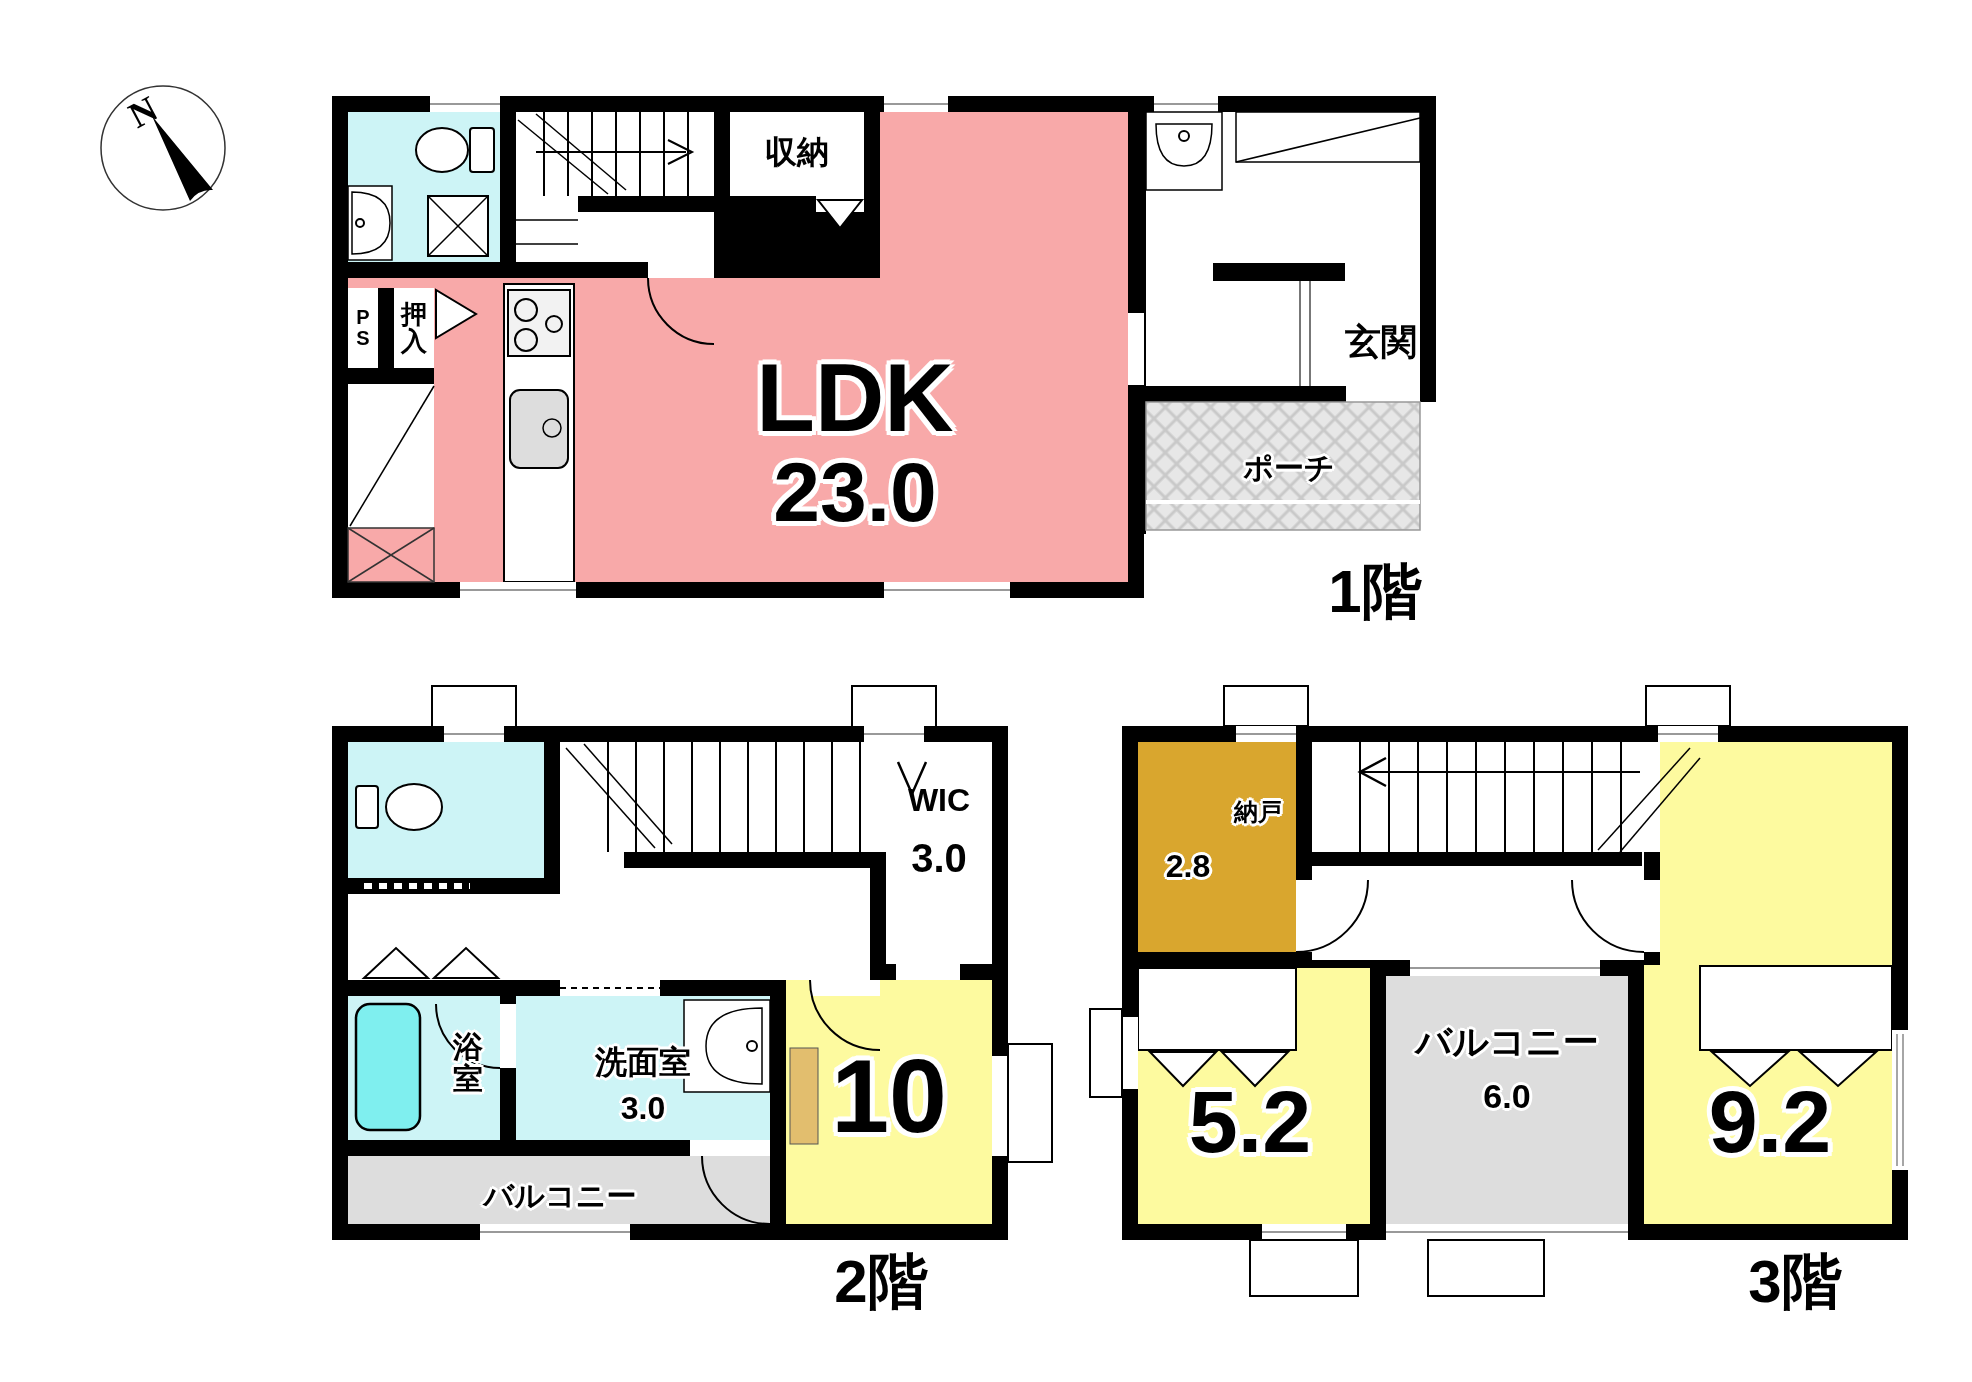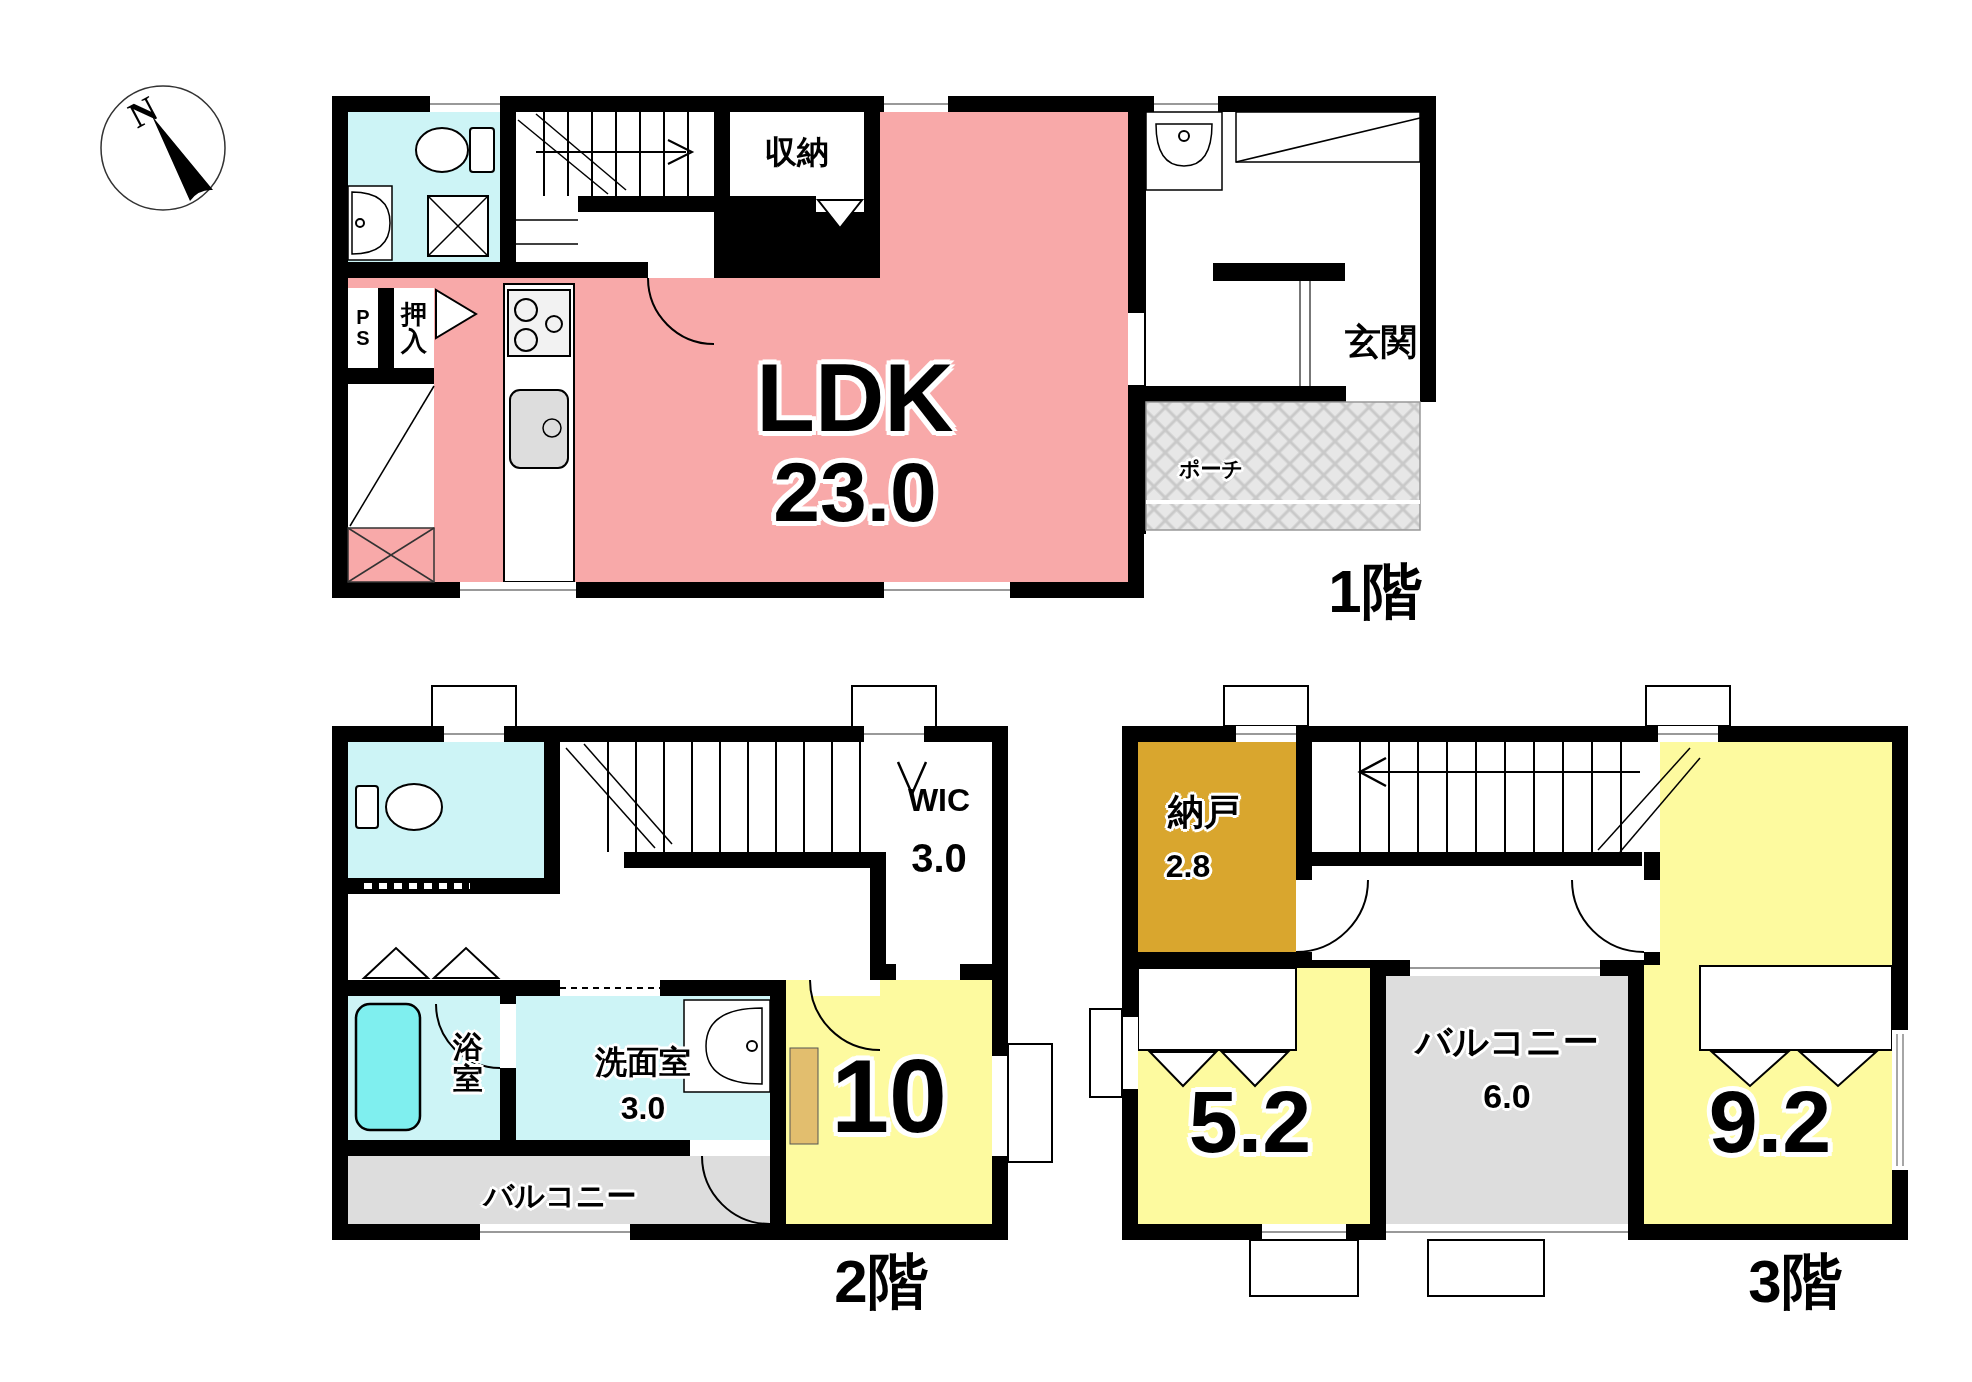"ポーチ" div.lbl { font-size: 21px -> 30px; left: 1211px -> 1289px }
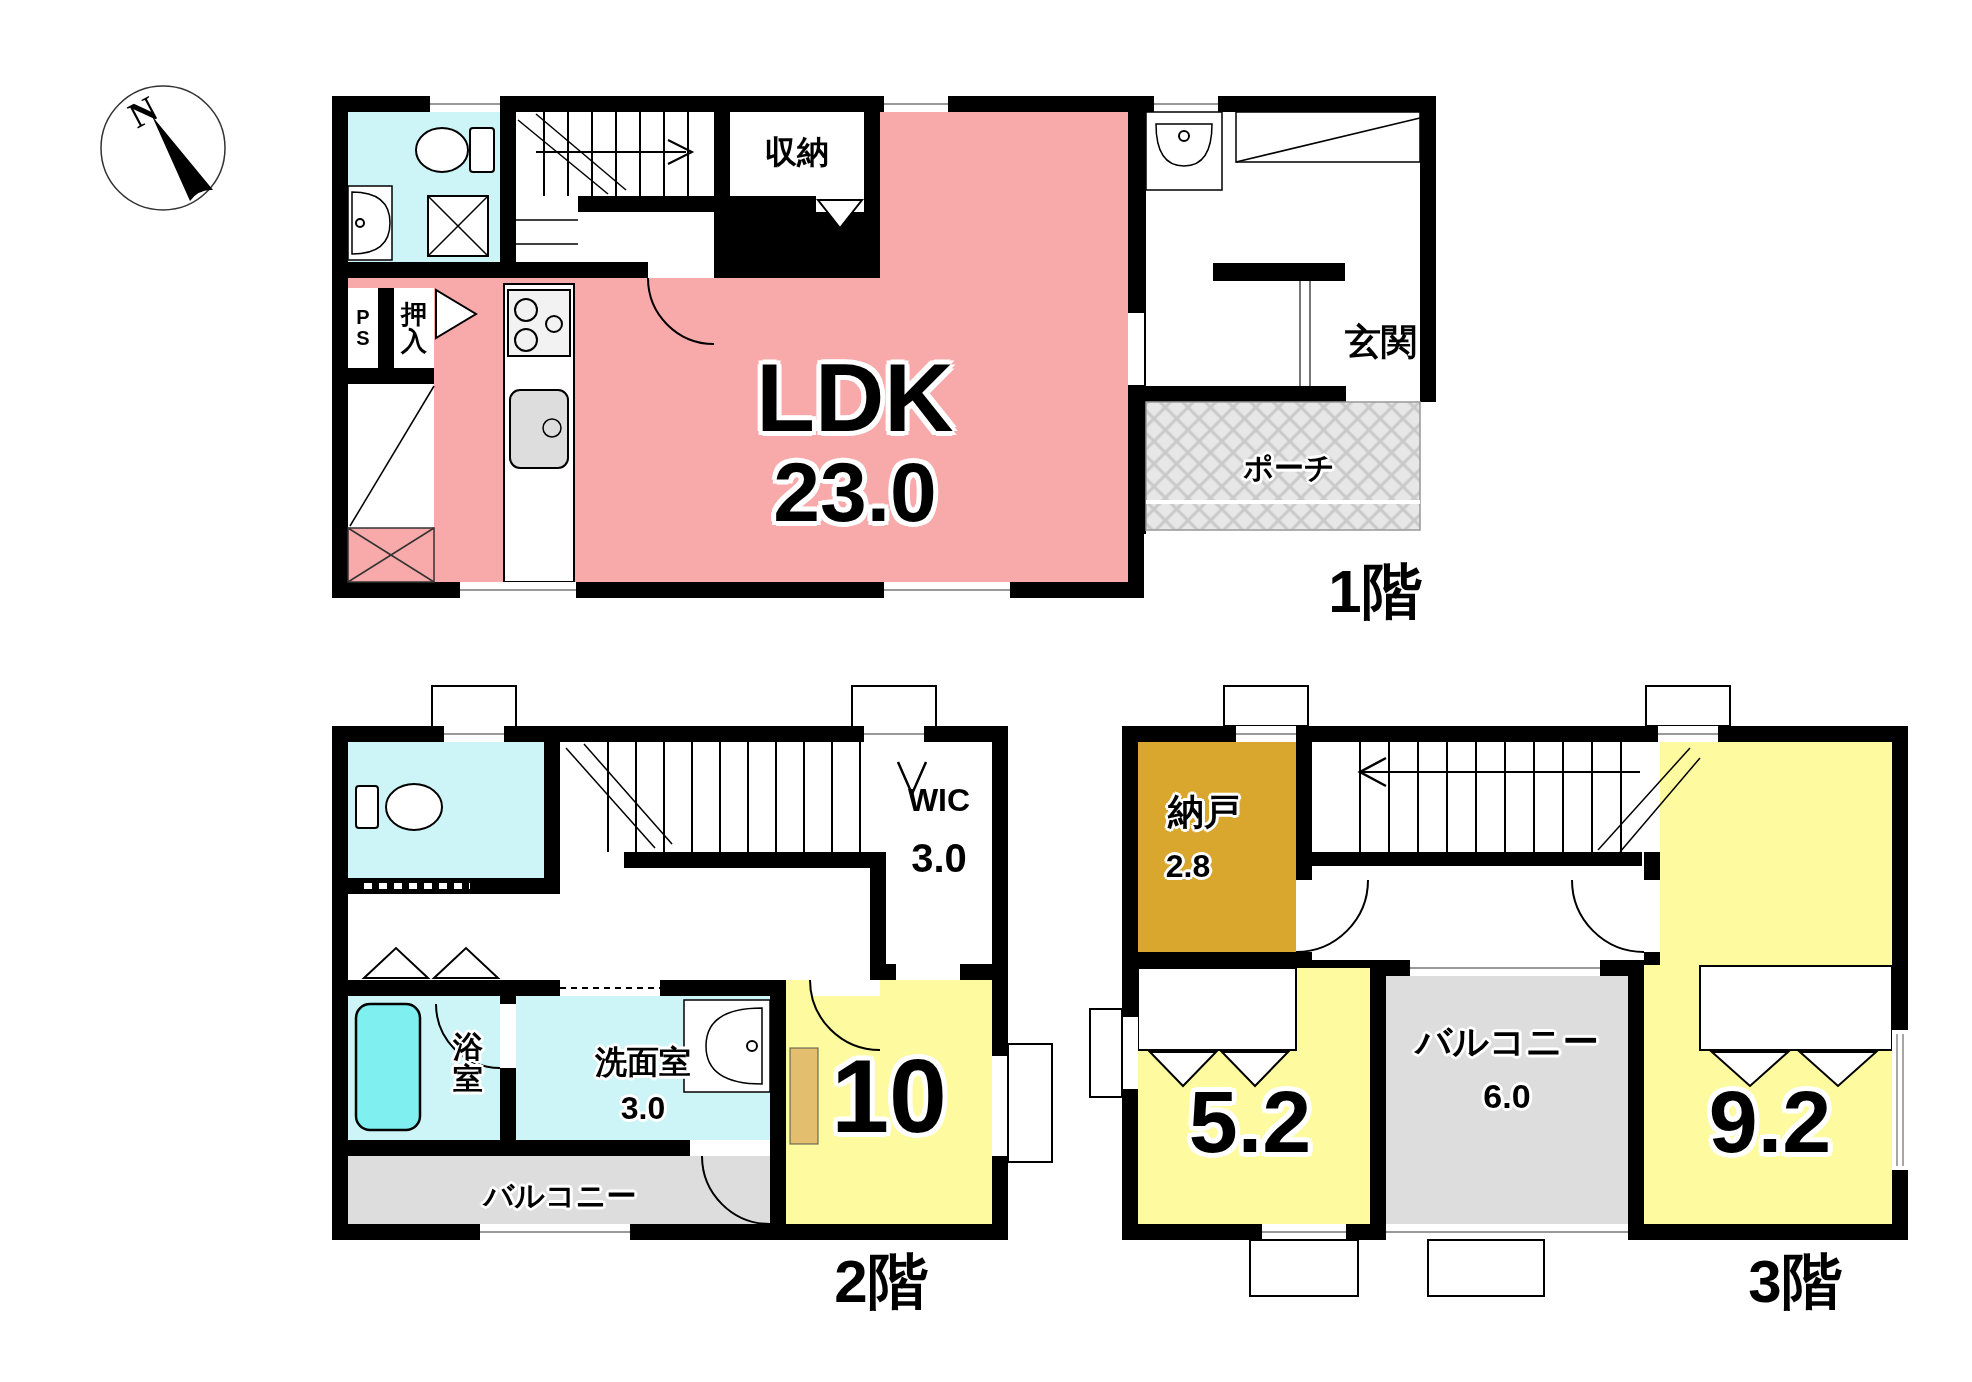"納戸" div.lbl { font-size: 36px -> 24px; left: 1204px -> 1258px }
